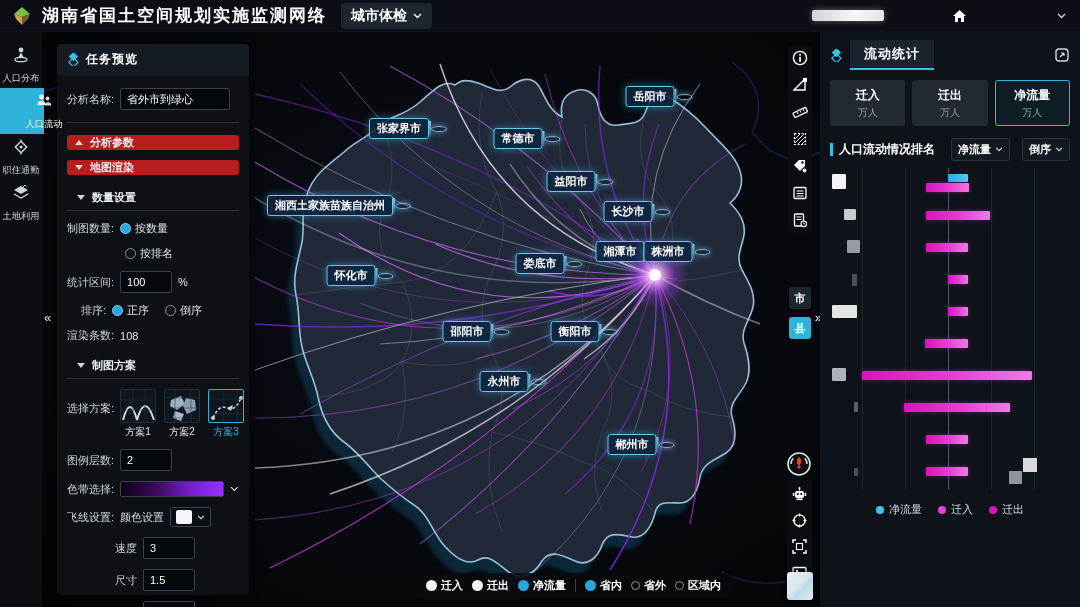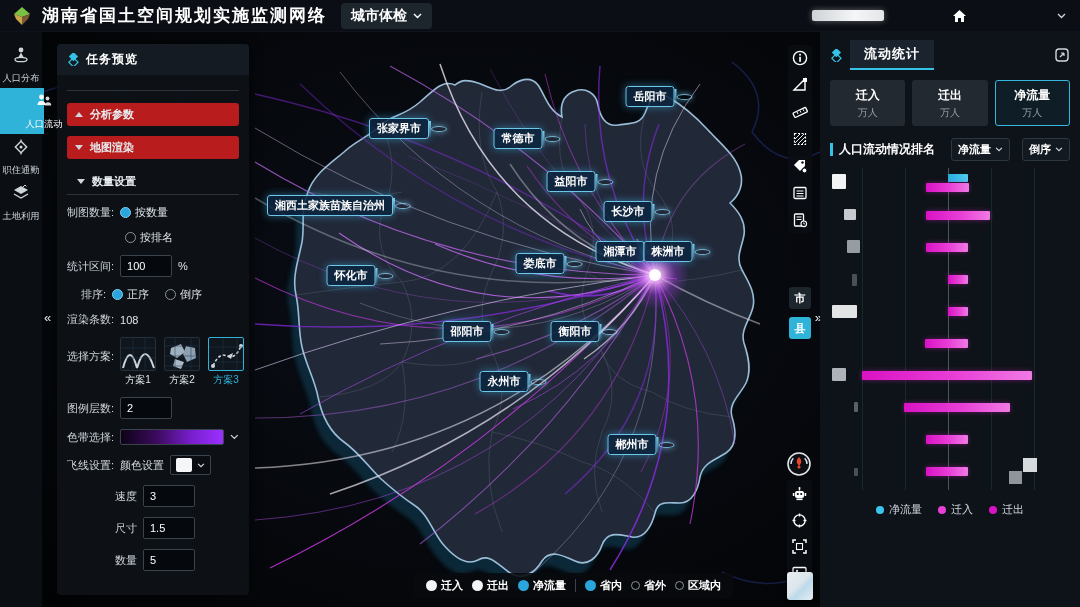"分析名称:" div.form-row { html: none -> <div> <span>分析名称:</span> <input> </div> }
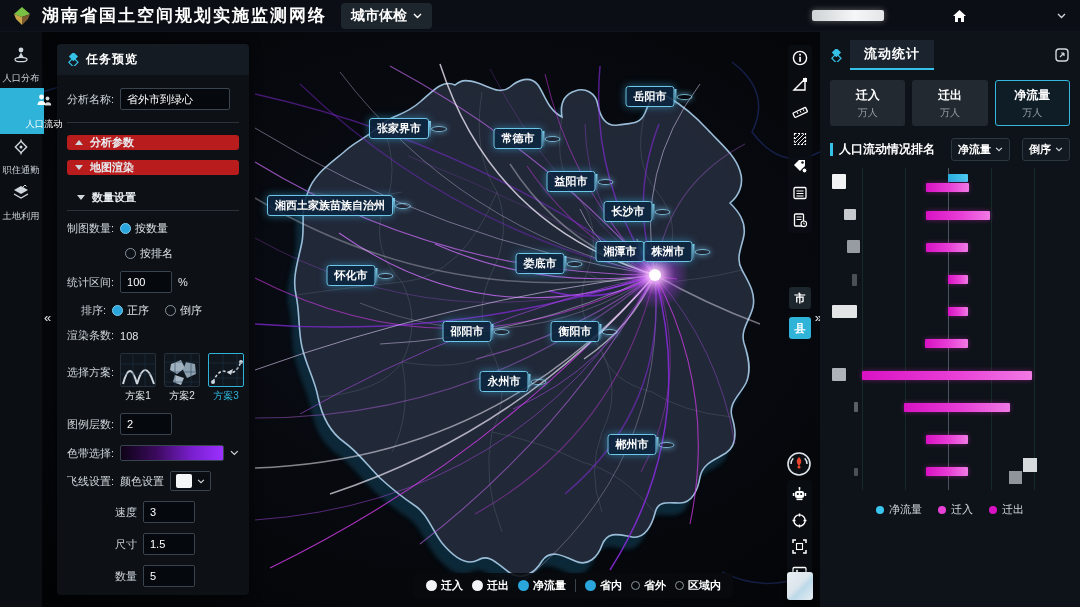"制图方案" div.sub-head { html: none -> <div> <span></span> <span>制图方案</span> </div> }
